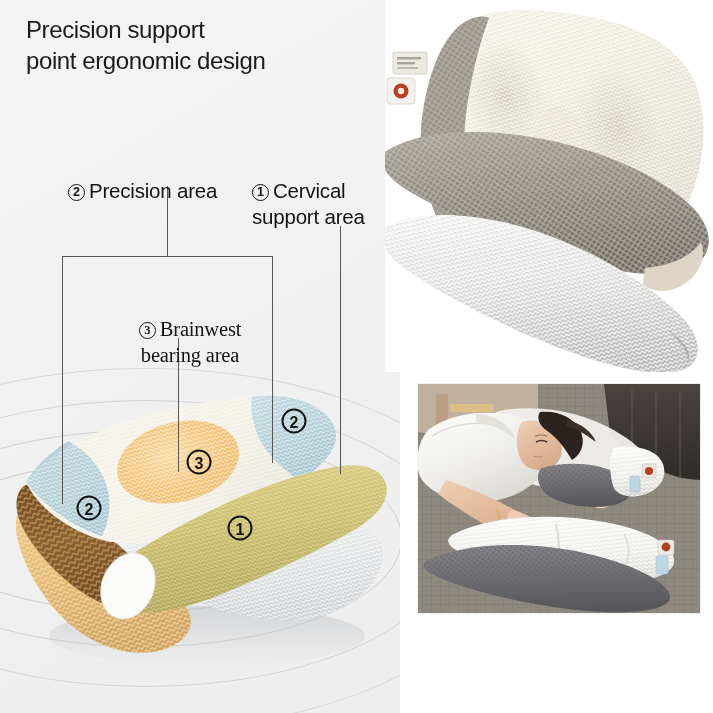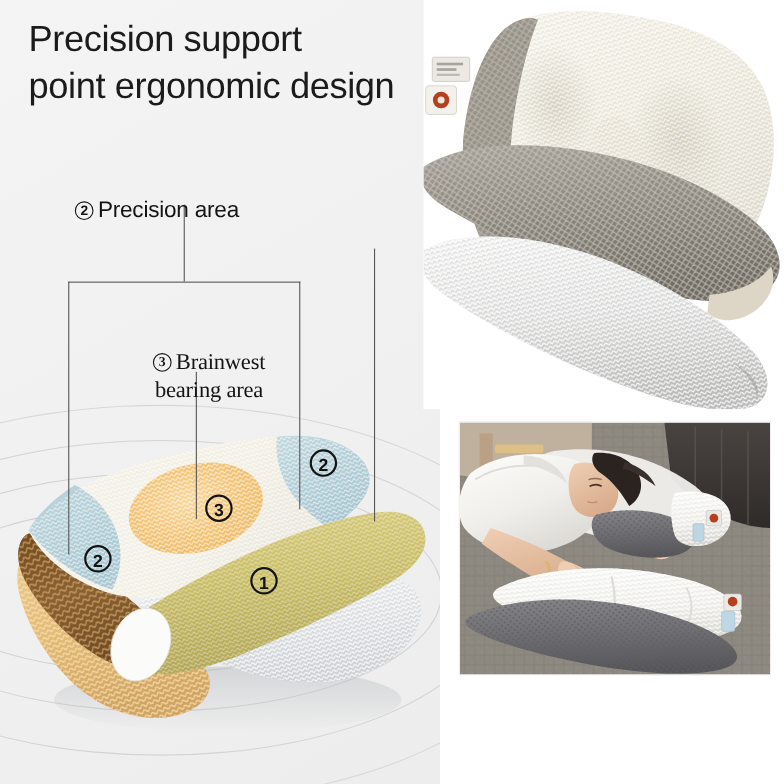"Precision support" .title { font-size: 33px -> 24px }
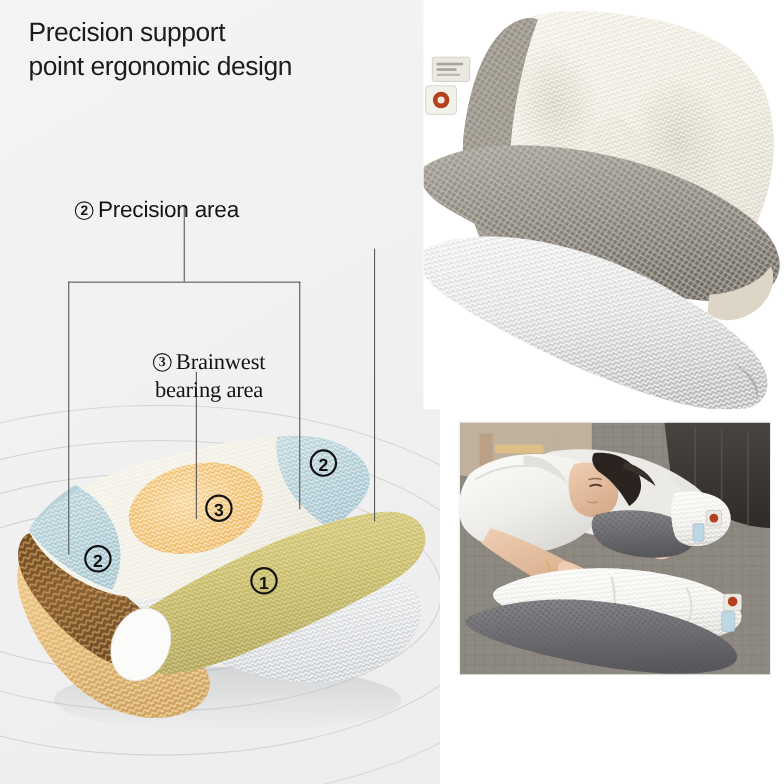"1 Cervical" div.label { html: none -> <div> <span>1</span><span>Cervical support area</span> </div> }
